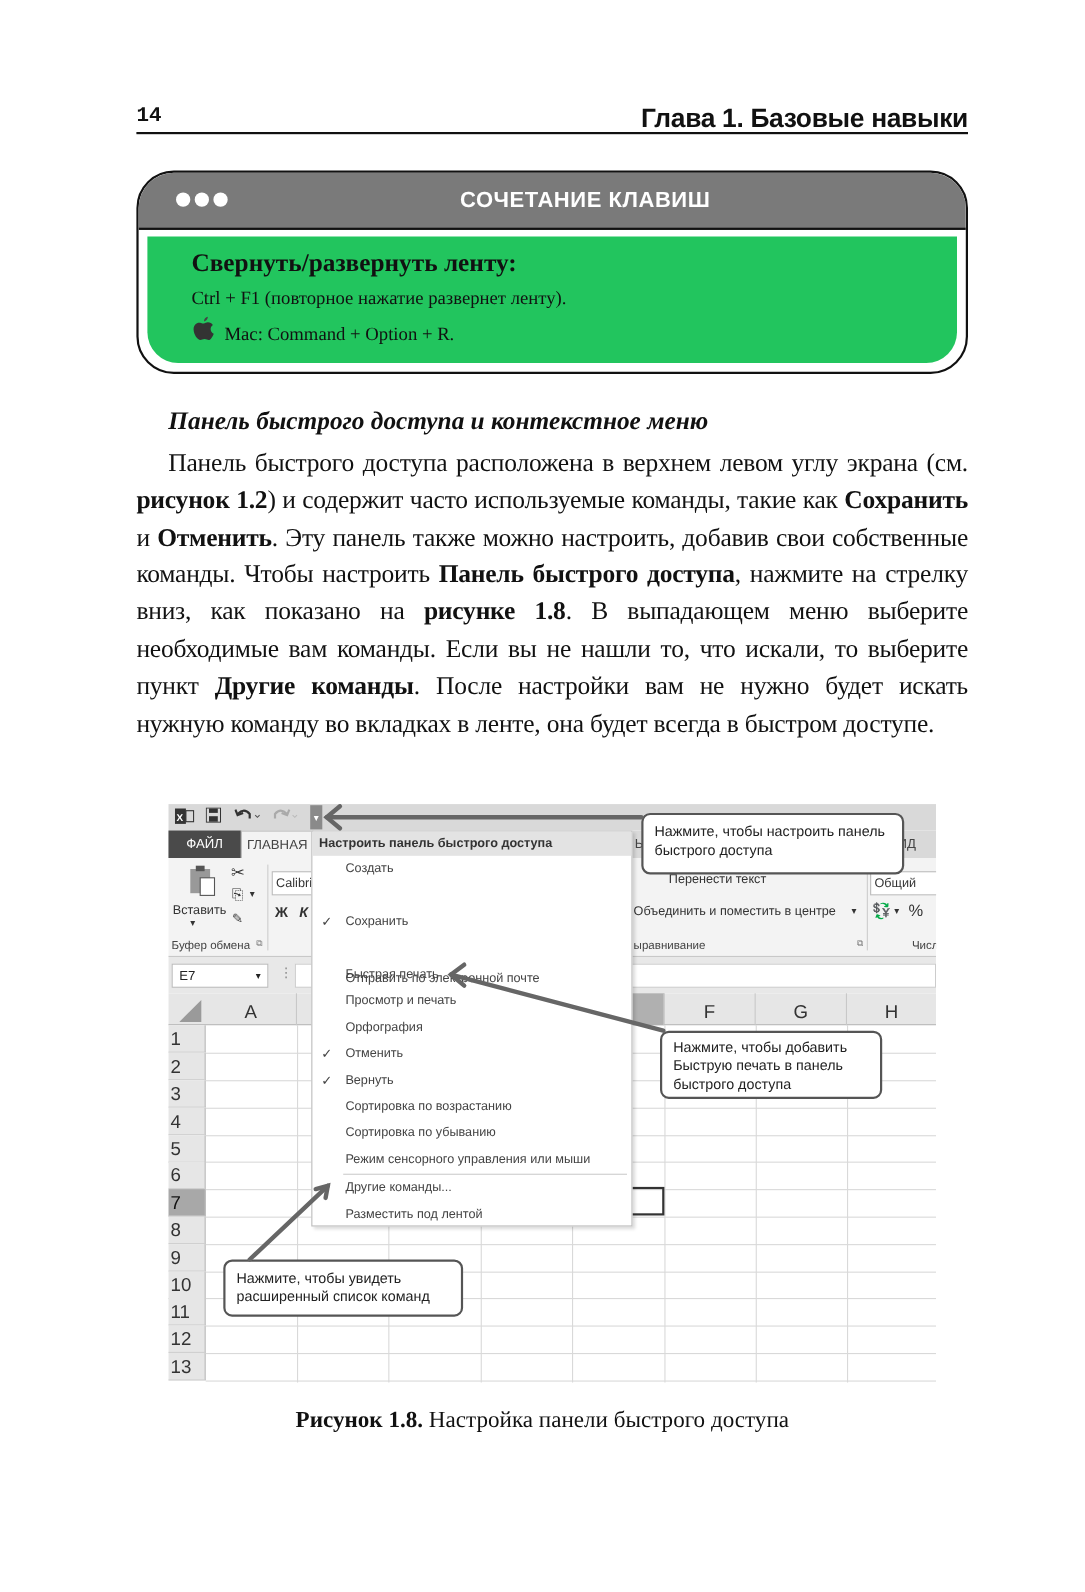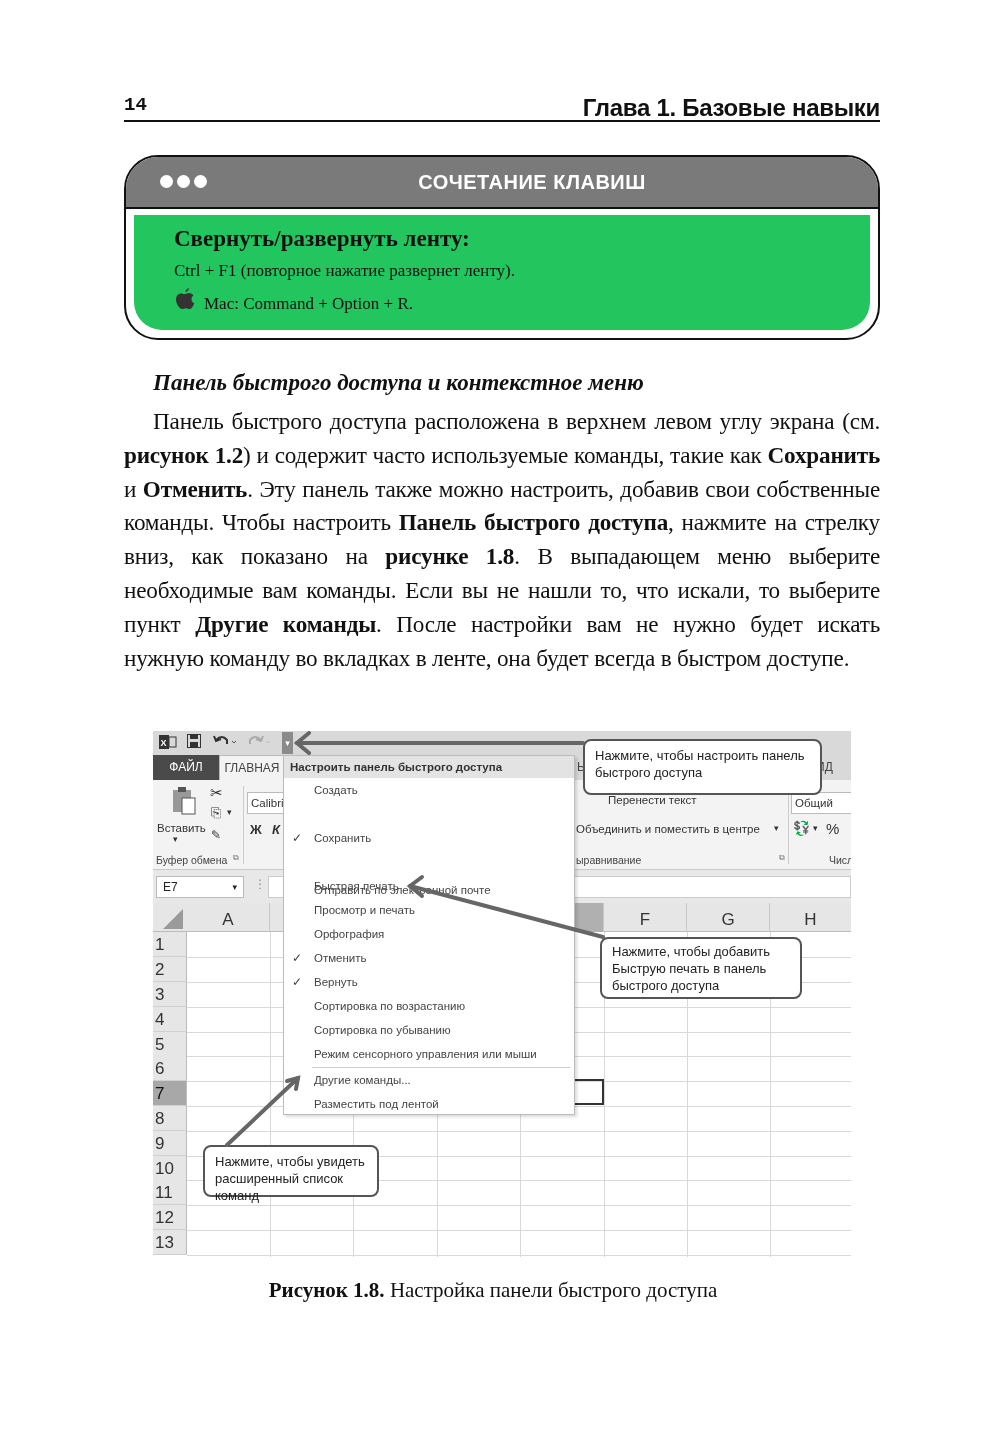"Нажмите, чтобы увидеть расширенный" div.callout { width: 176px -> 218px }
